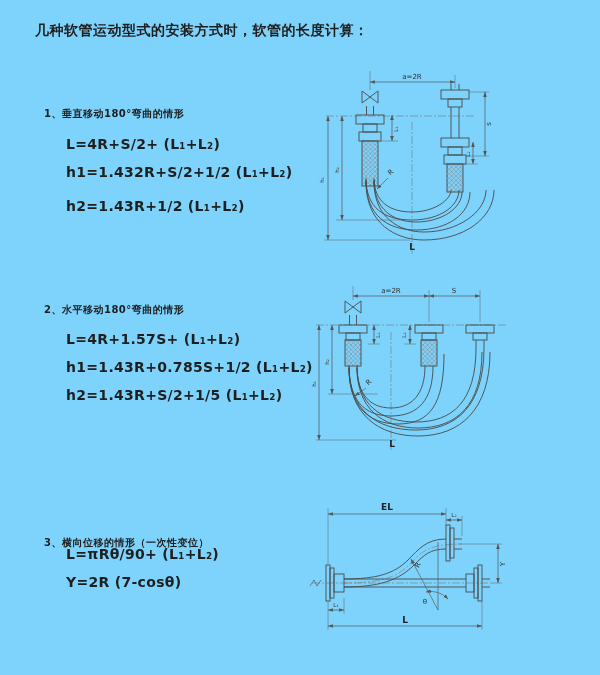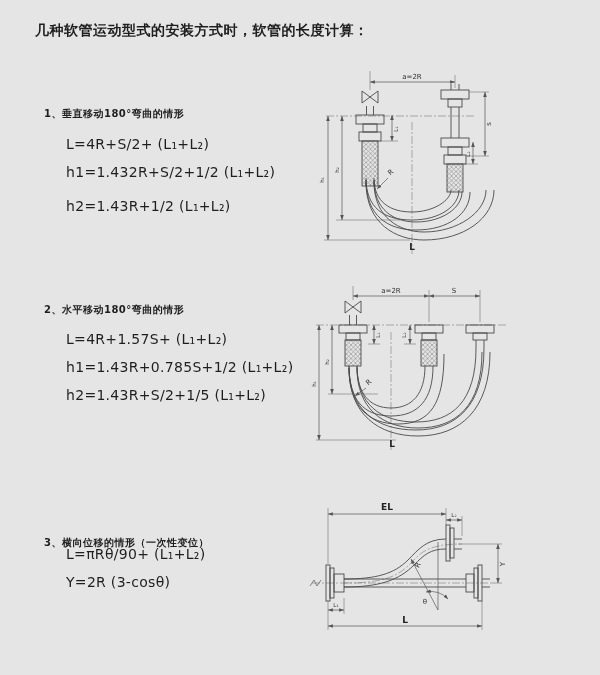"几种软管运动型式的安装方式时，软管的长度计算：" .page { background: #e5e5e5 -> #7dd3fc }
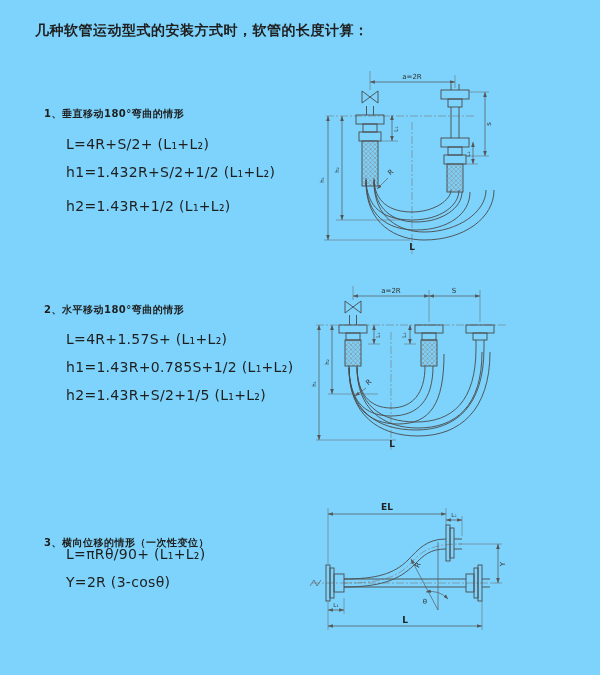"L=4R+S/2+ (L₁+L₂)" .formula { font-weight: 400 -> 700 }
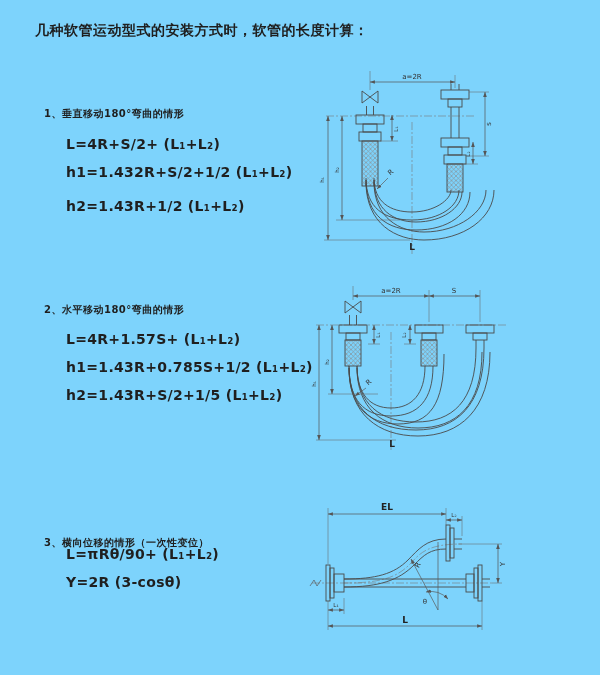"Y=2R (3-cosθ)" div.formula { text: 3-cosθ -> 7-cosθ }
